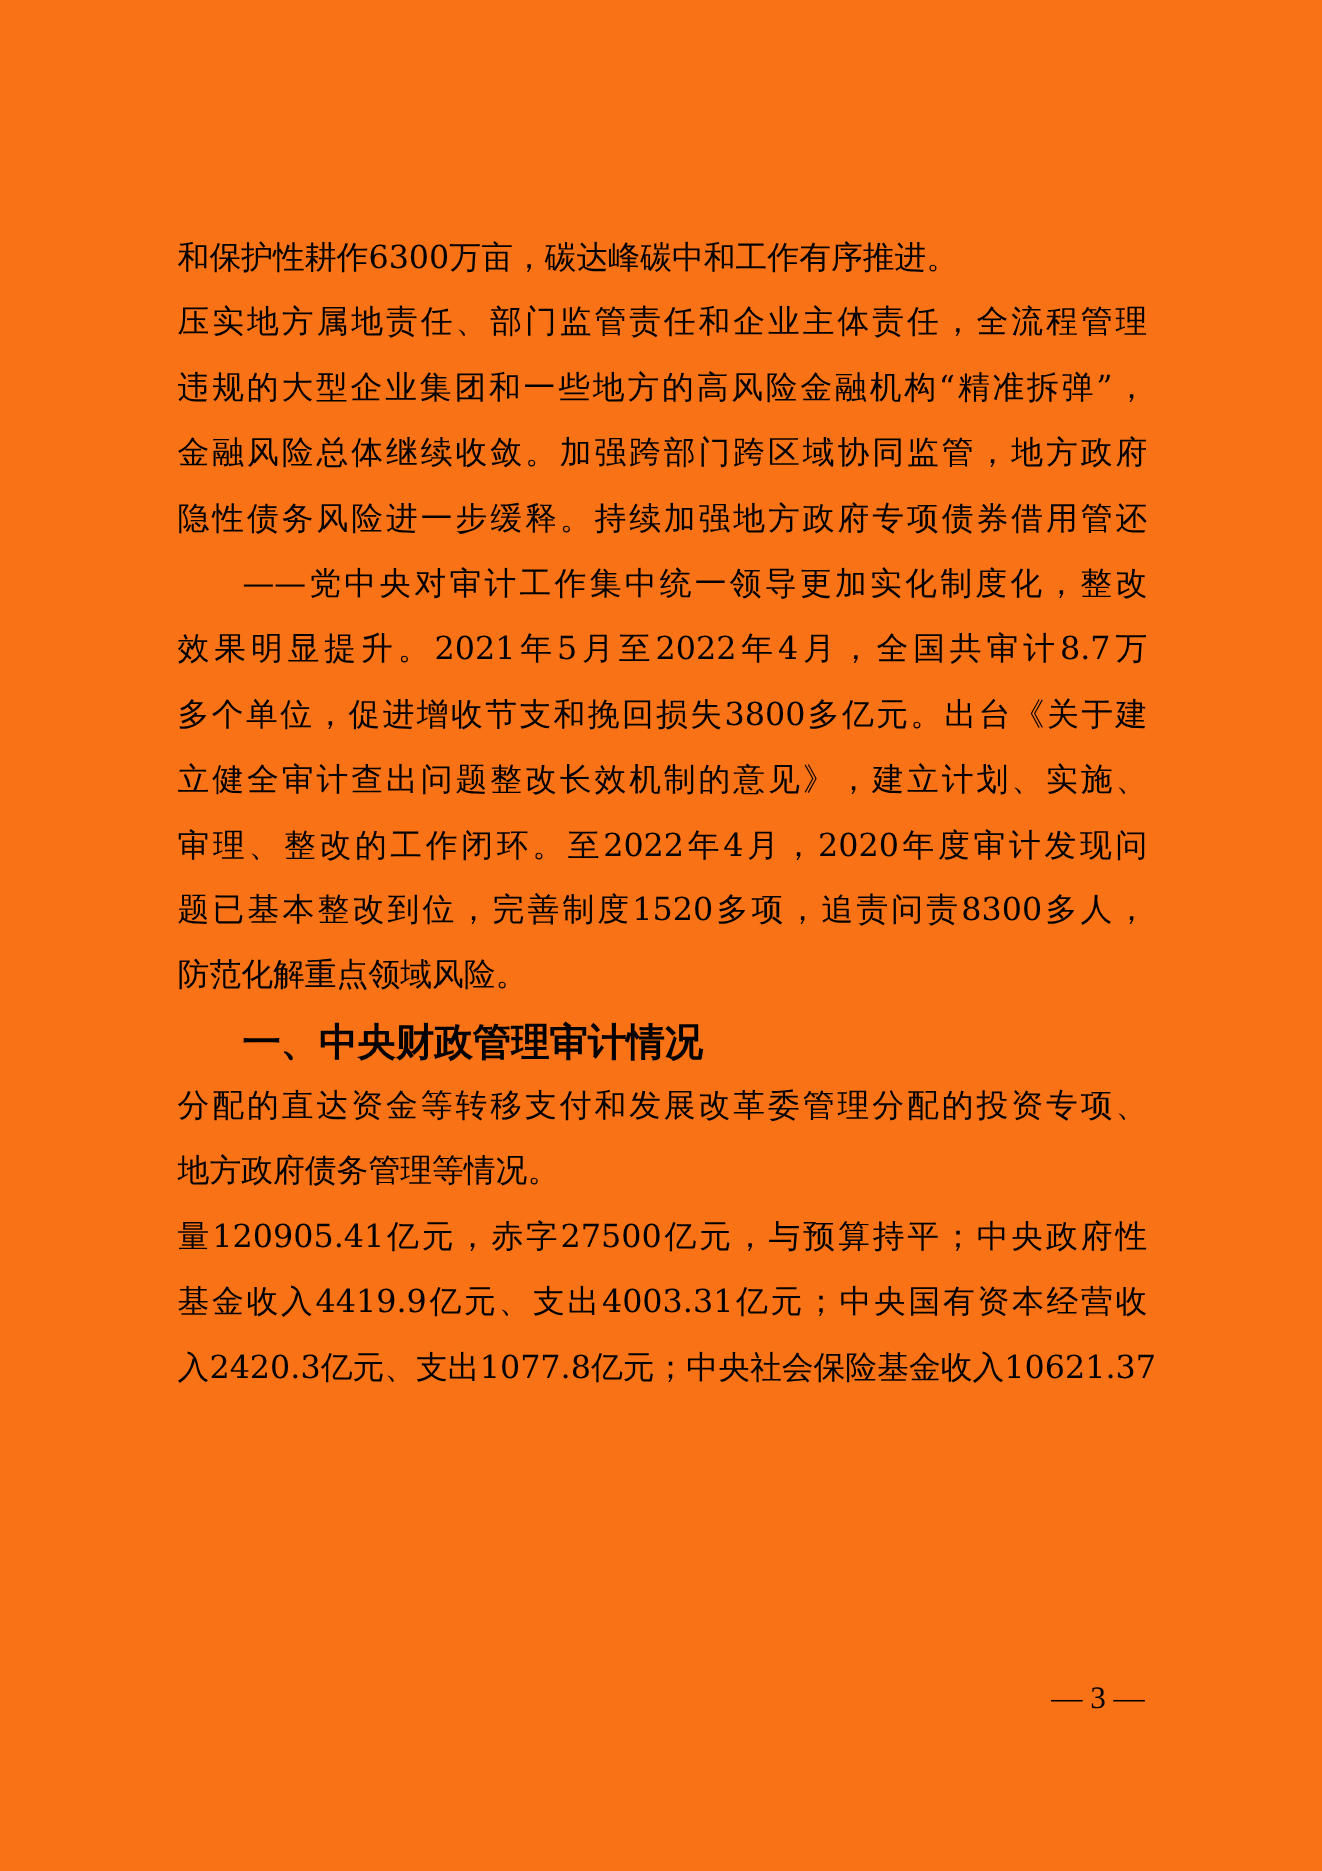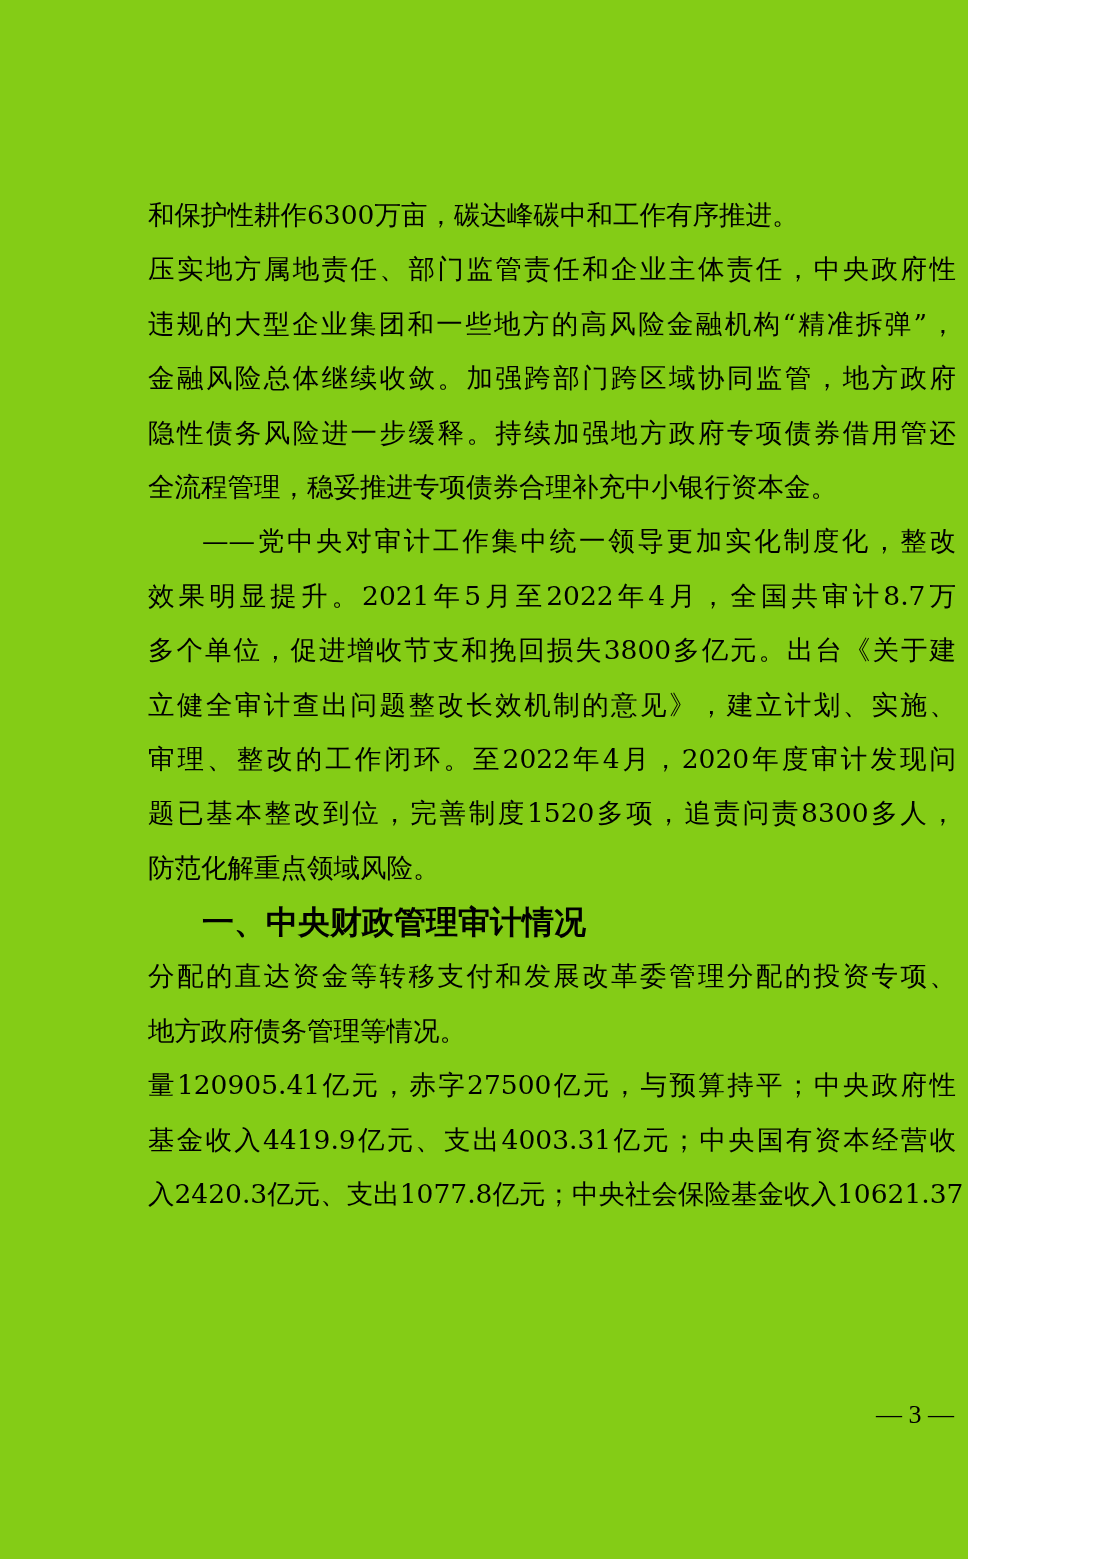"和保护性耕作6300万亩，碳达峰碳中和工作有序推进。" .page { background: #84cc16 -> #f97316; width: 968px -> 1102px }
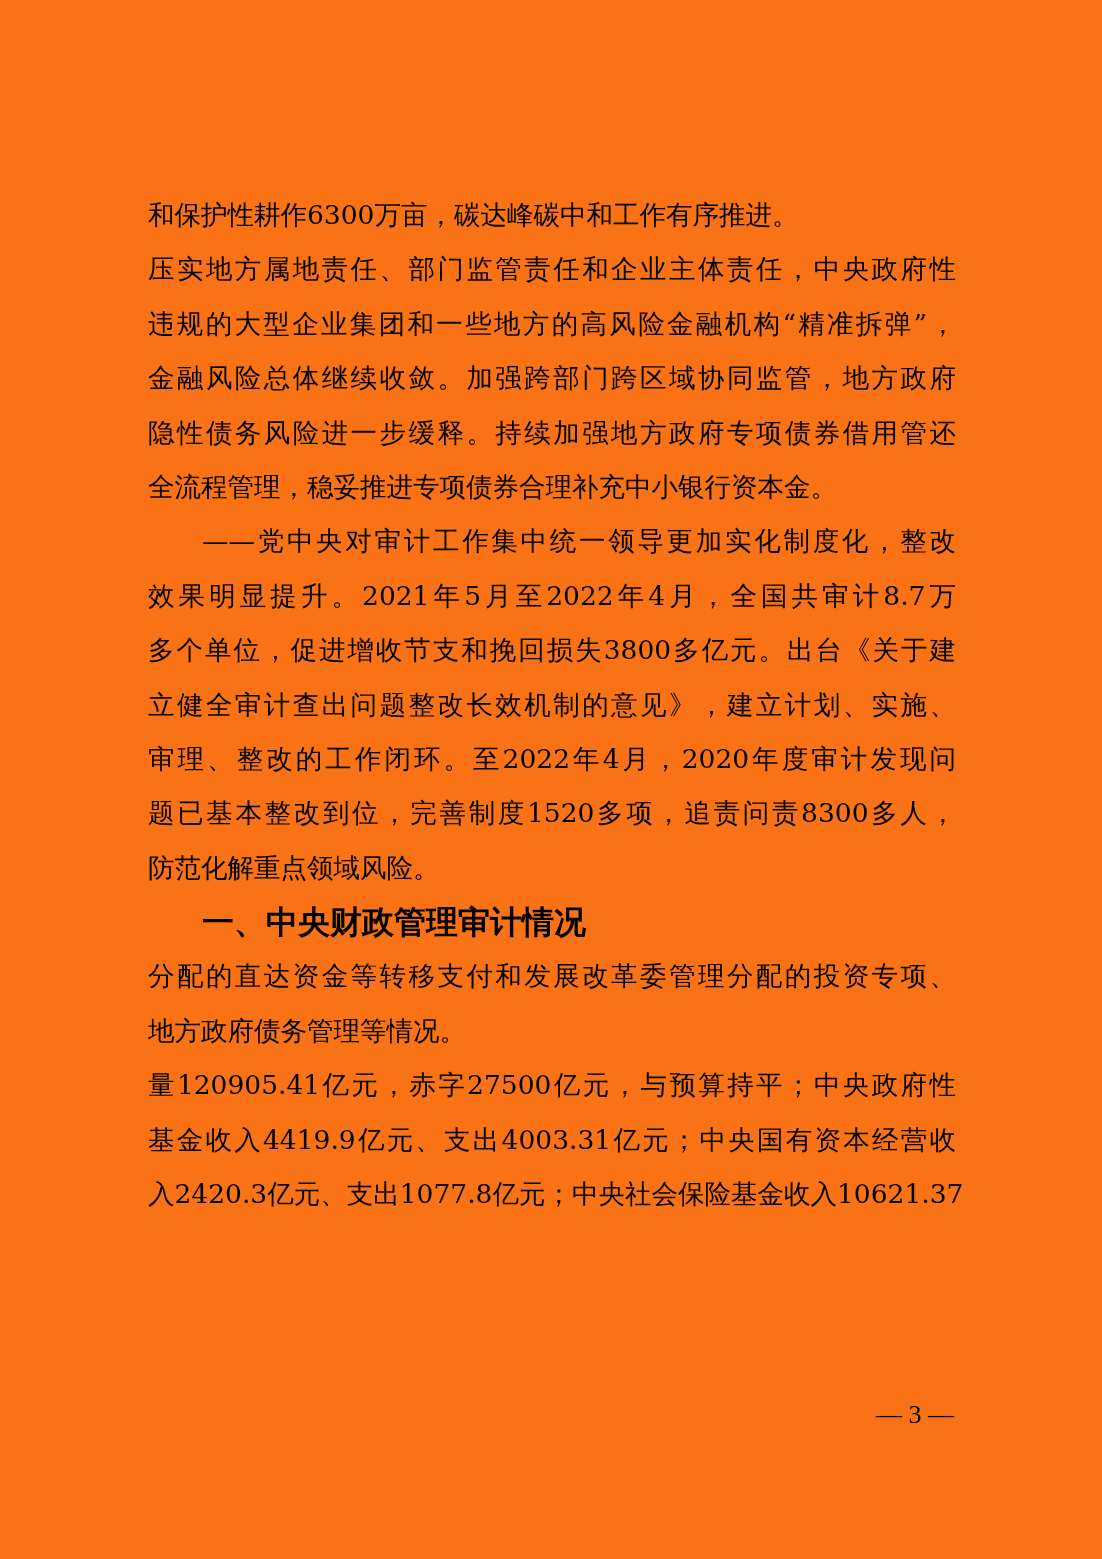"压实地方属地责任、部门监管责任和企业主体责任，中央政府性" div.line { text: 中央政府性 -> 全流程管理 }
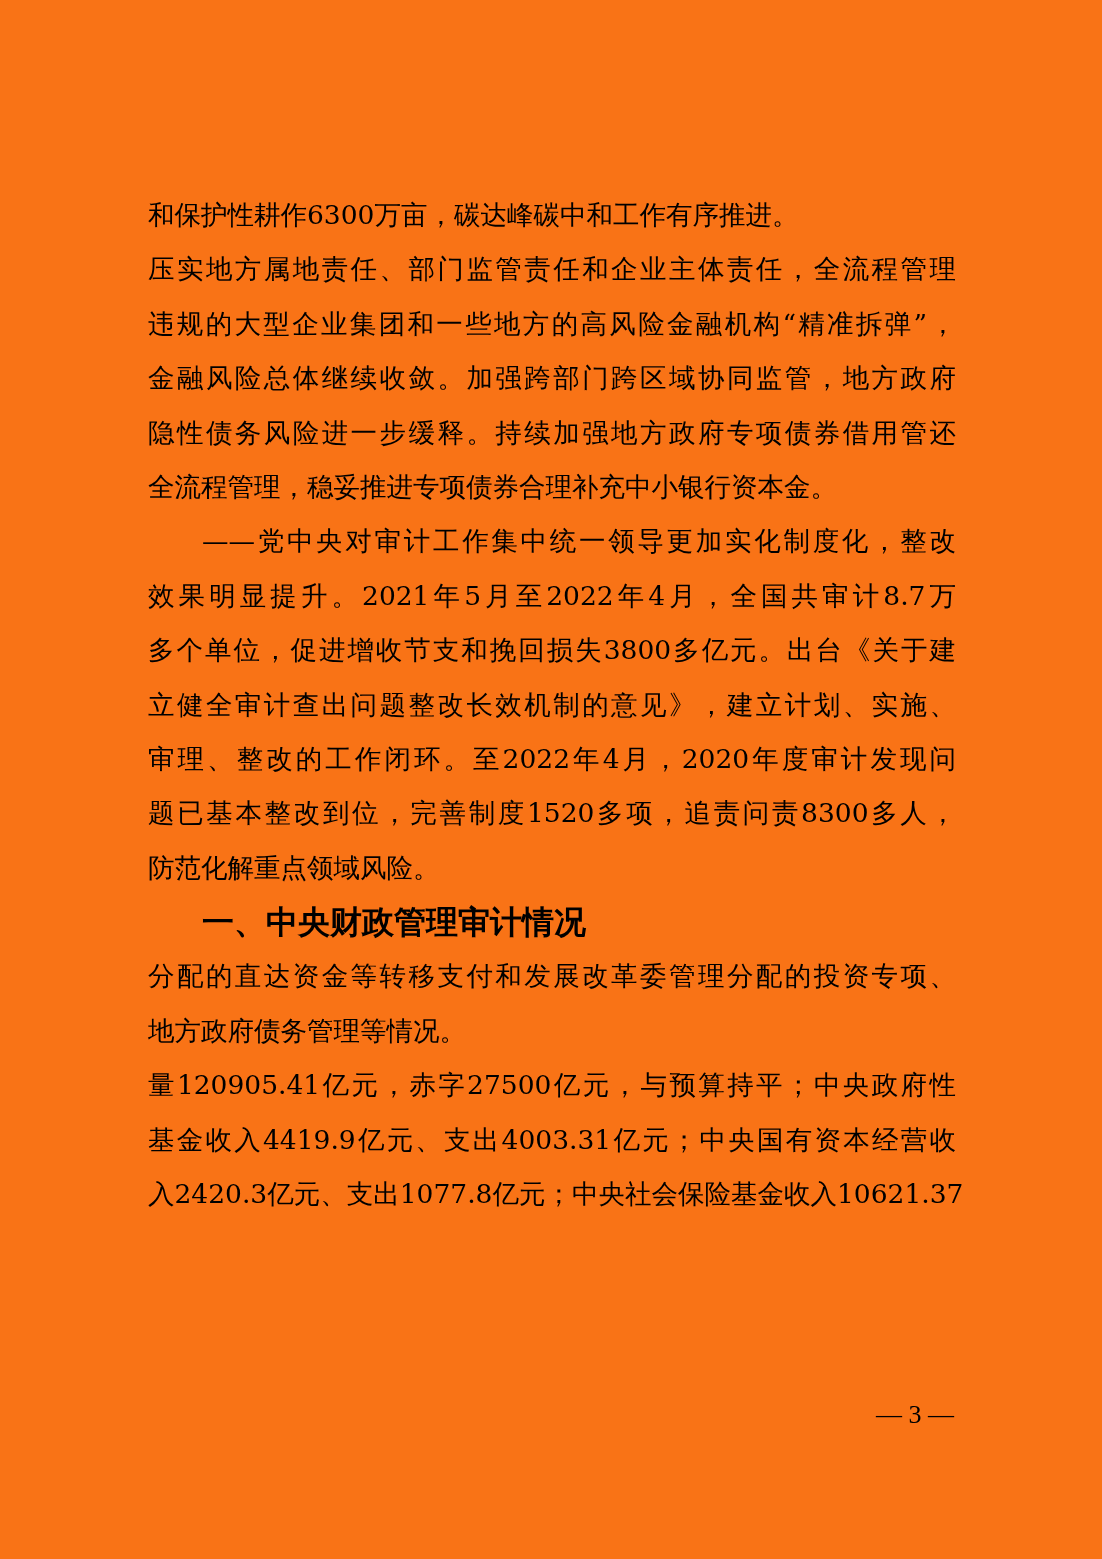"全流程管理，稳妥推进专项债券合理补充中小银行资本金。" div.line { html: <div>全流程管理，稳妥推进专项债券合理补充中小银行资本金。</div> -> none }
